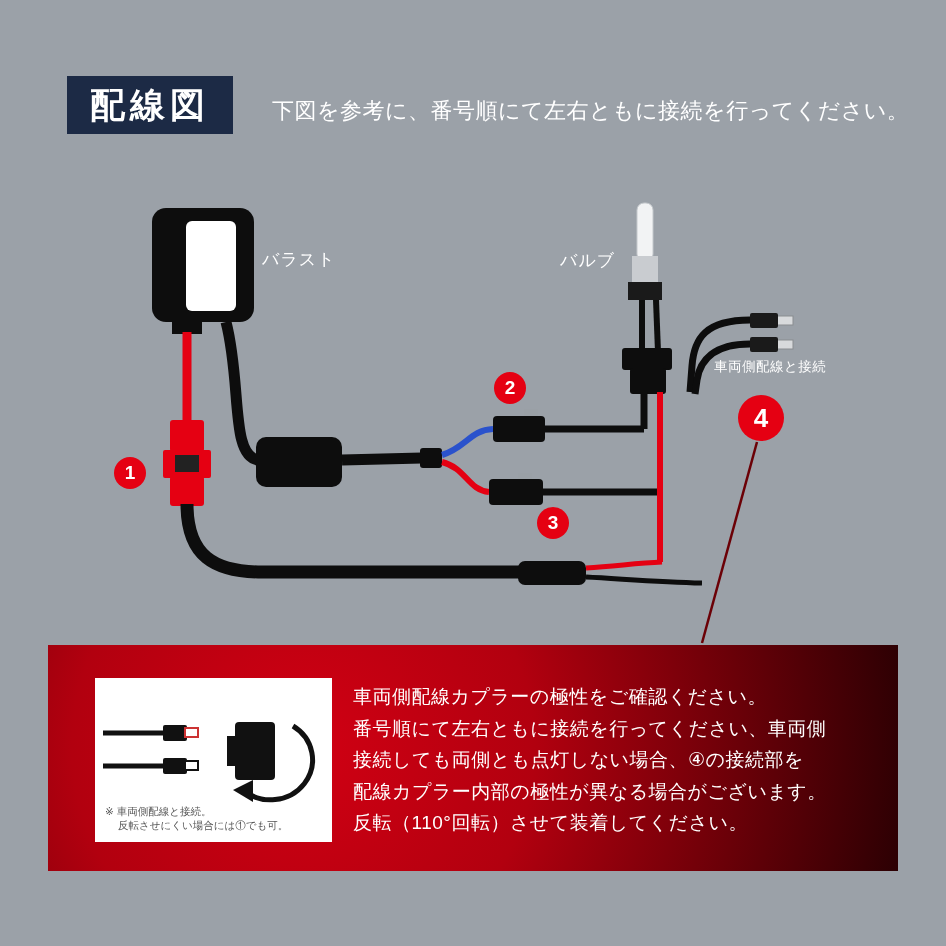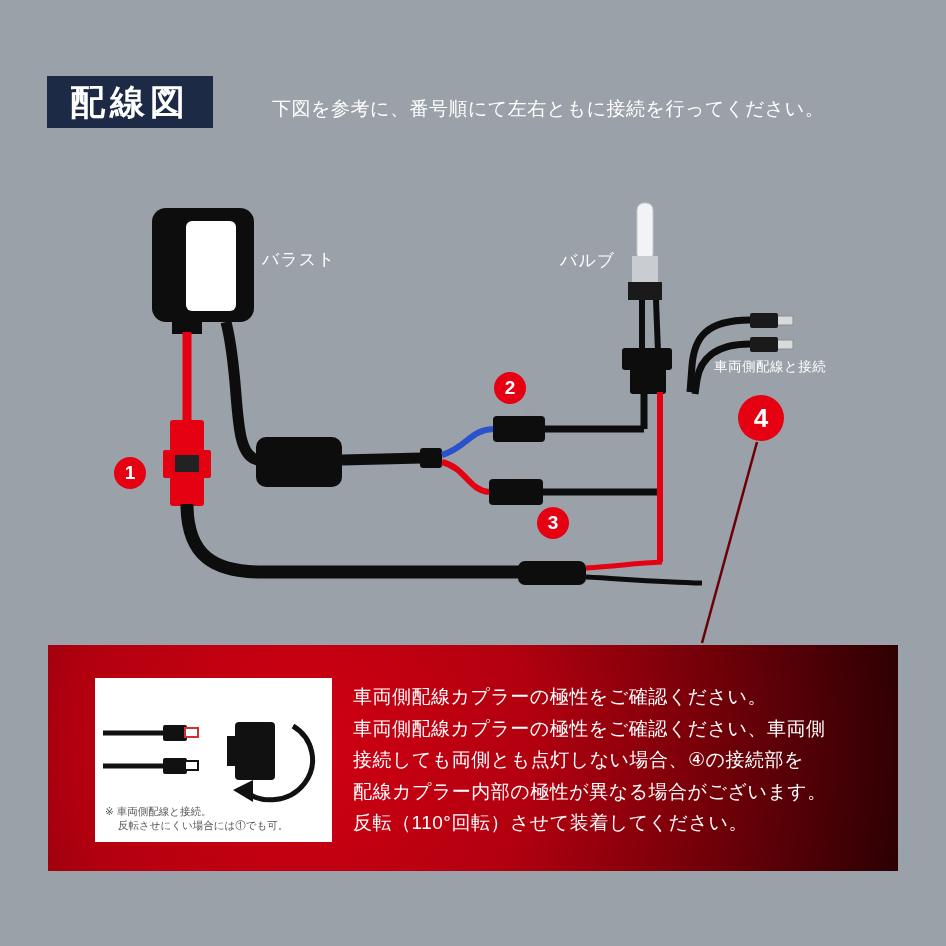"配線図" .title-box { height: 52px -> 58px; left: 47px -> 67px }
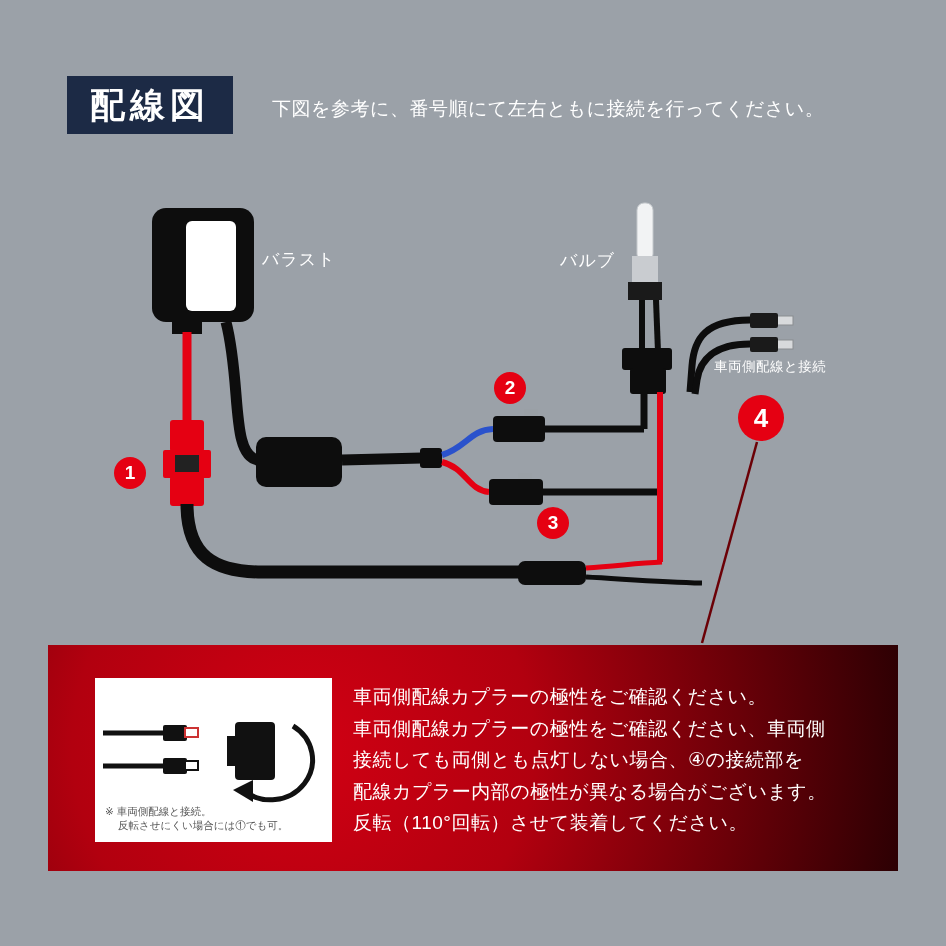"下図を参考に、番号順にて左右ともに接続を行ってください。" .instruction { font-size: 19px -> 22px }
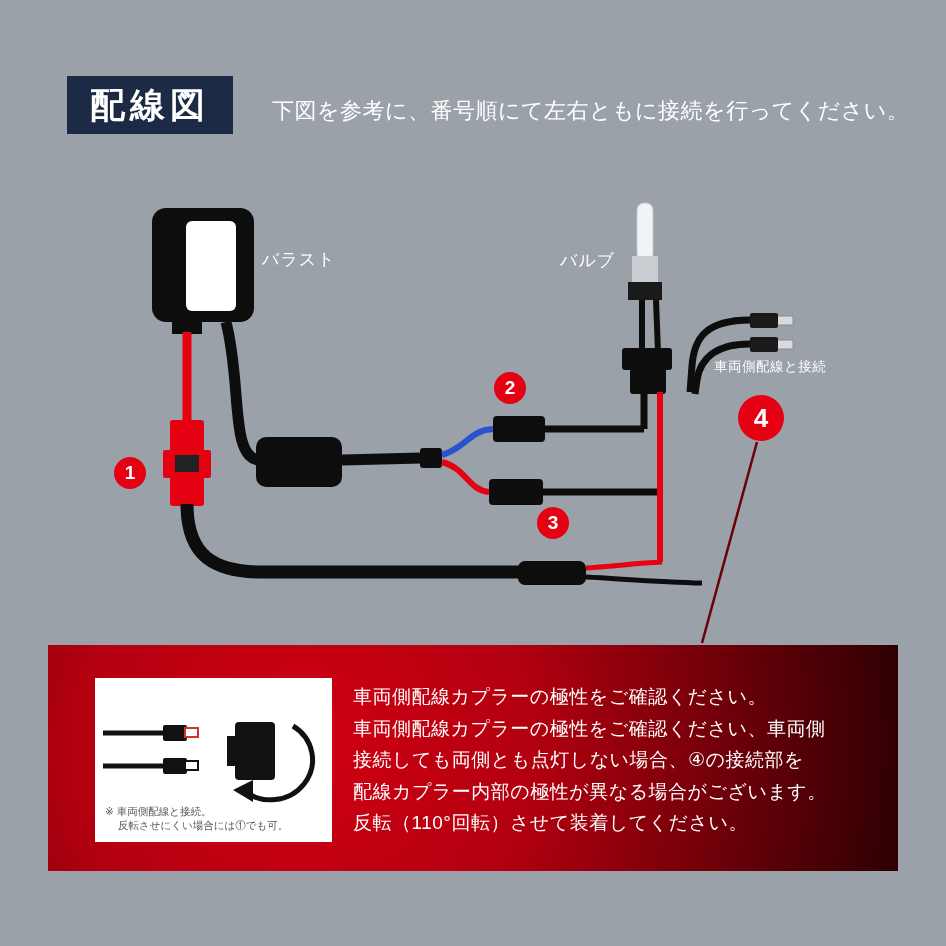"車両側配線カプラーの極性をご確認ください、車両側" div { text: 車両側配線カプラーの極性をご確認 -> 番号順にて左右ともに接続を行って }
